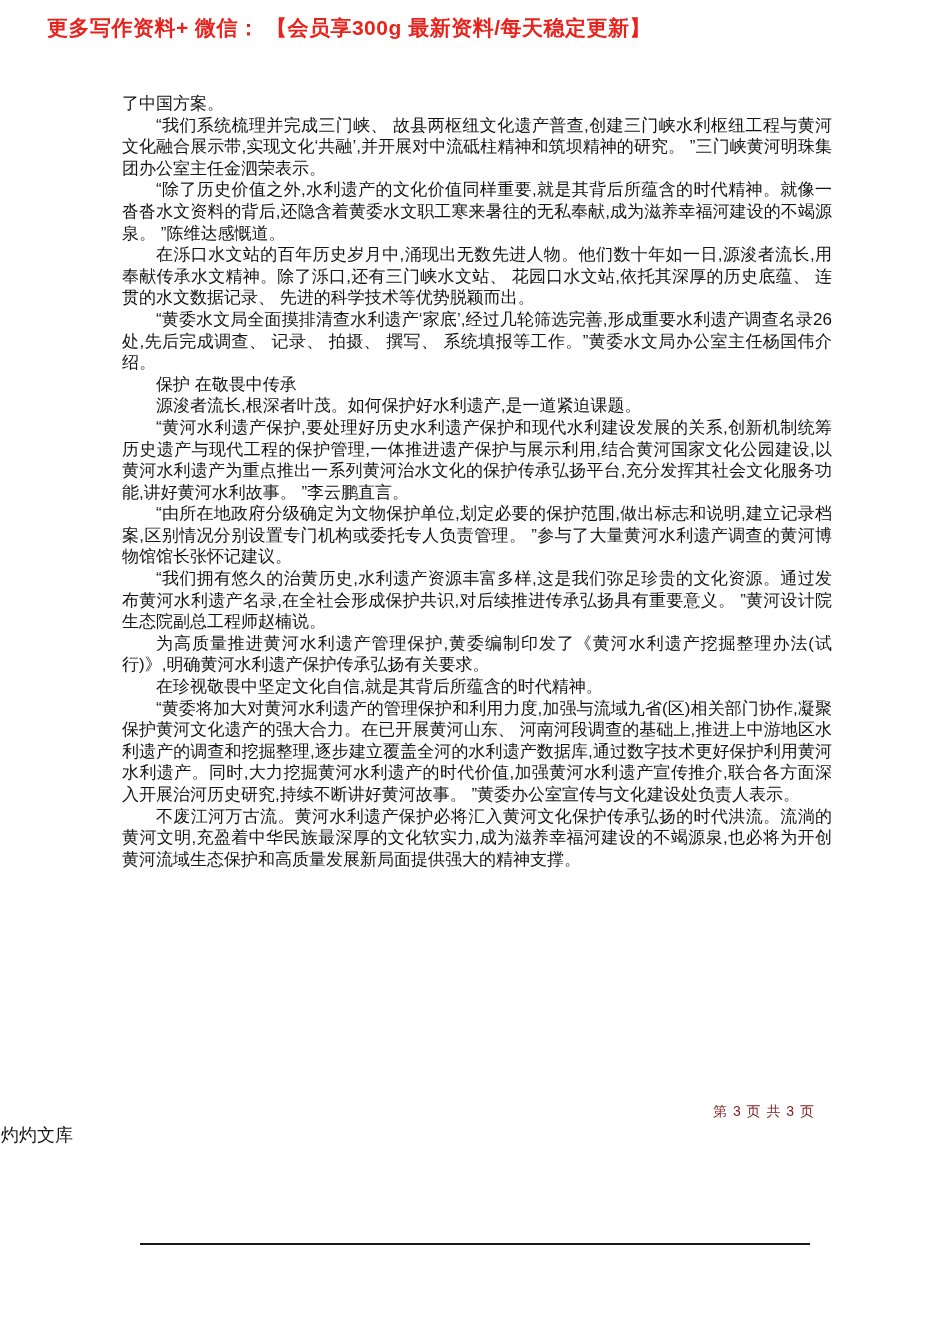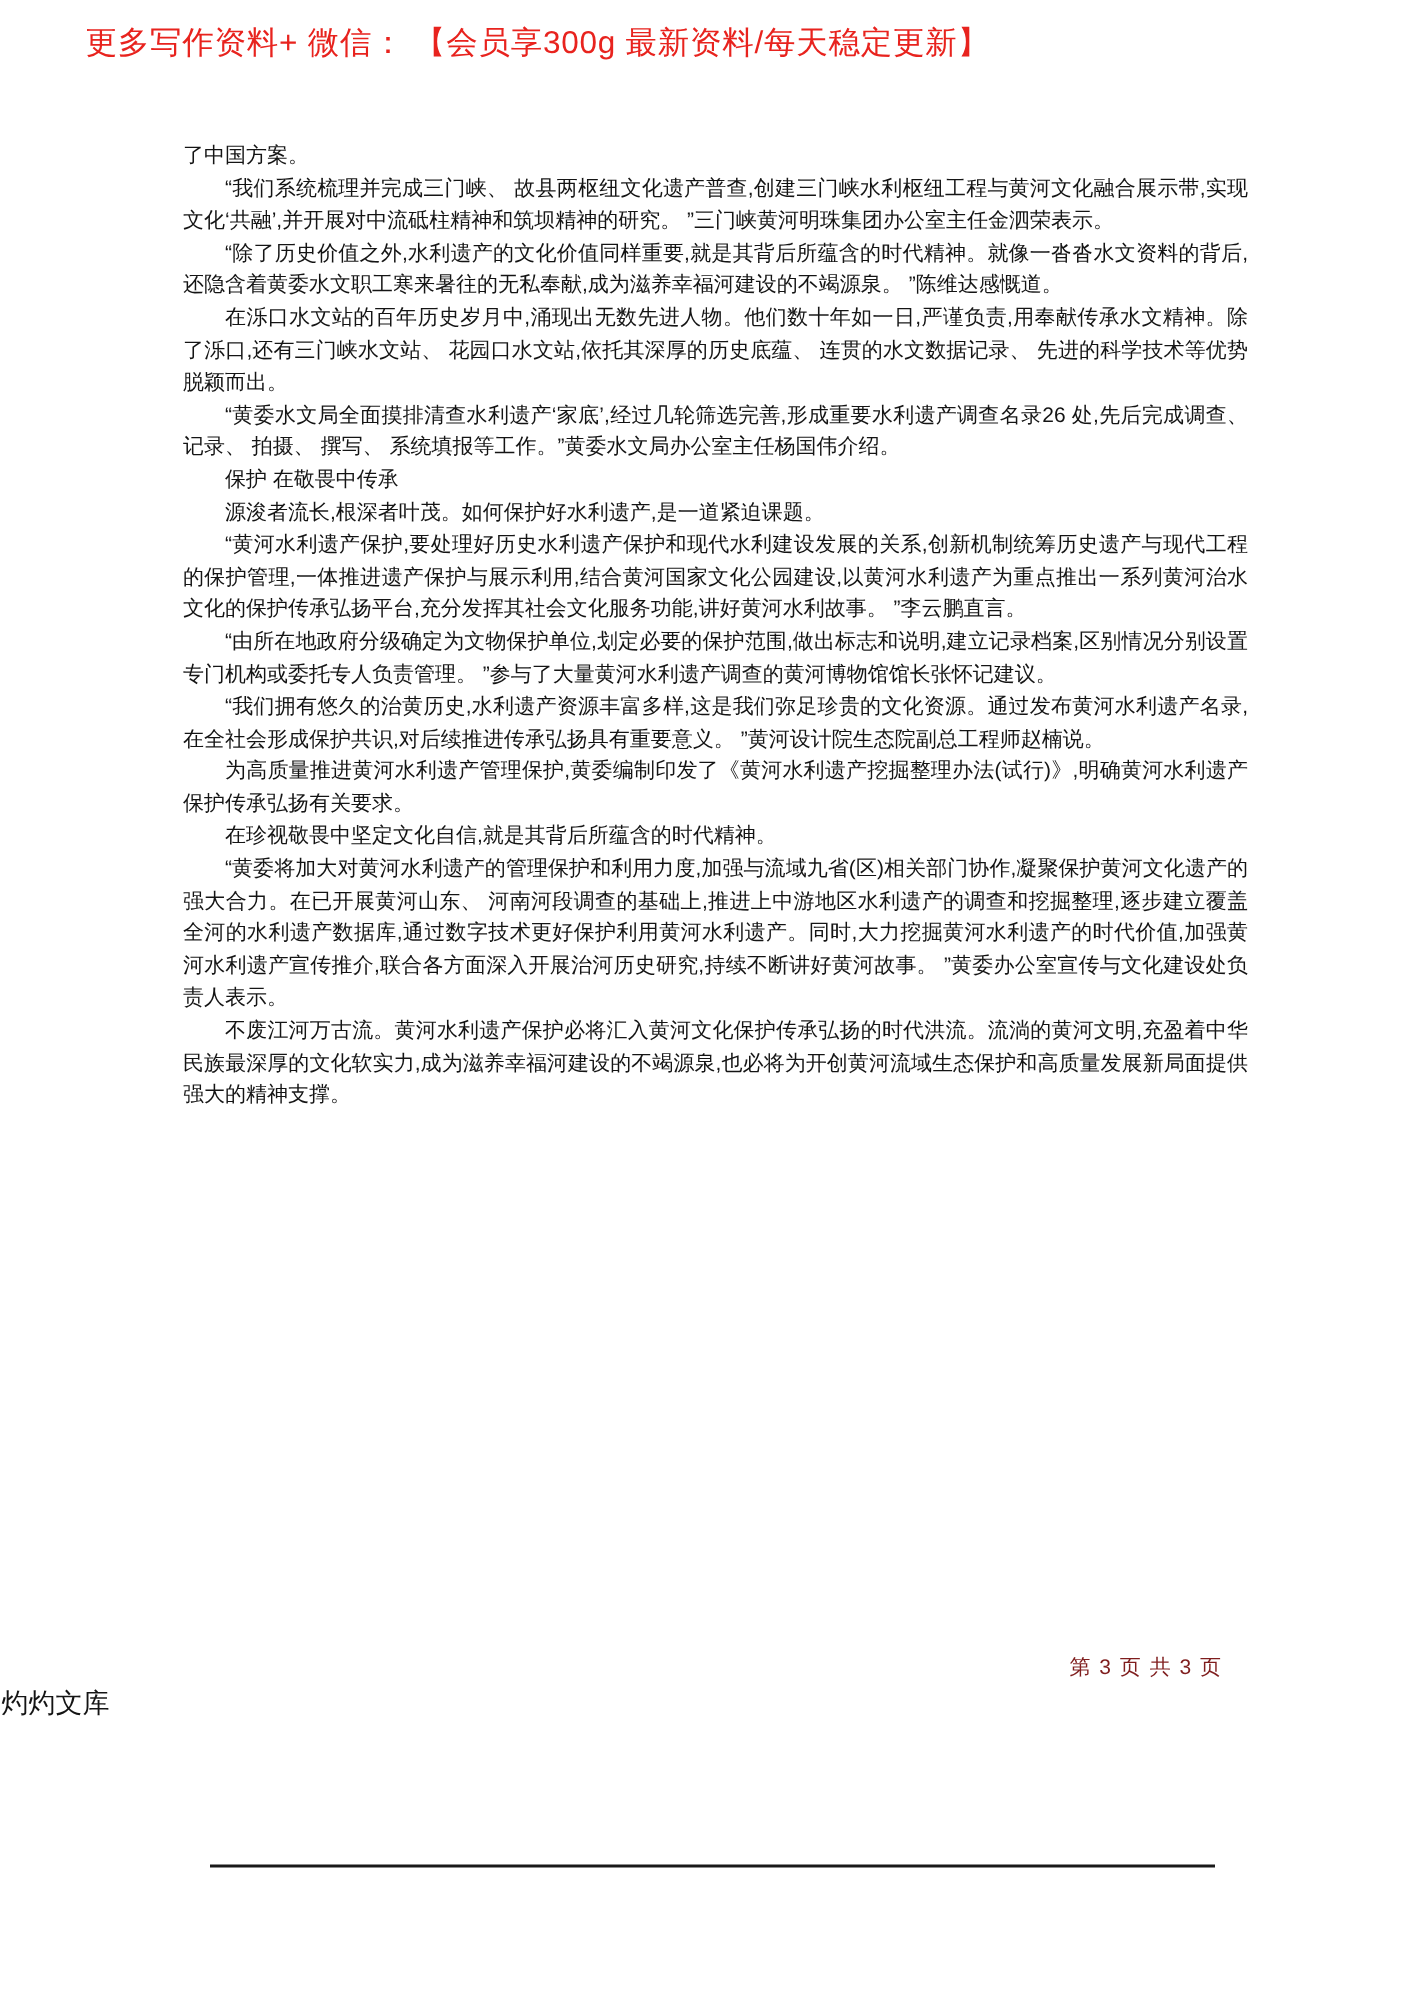"更多写作资料+ 微信： 【会员享300g 最新资料/每天稳定更新】" .promo { font-weight: normal -> bold; left: 57px -> 47px }
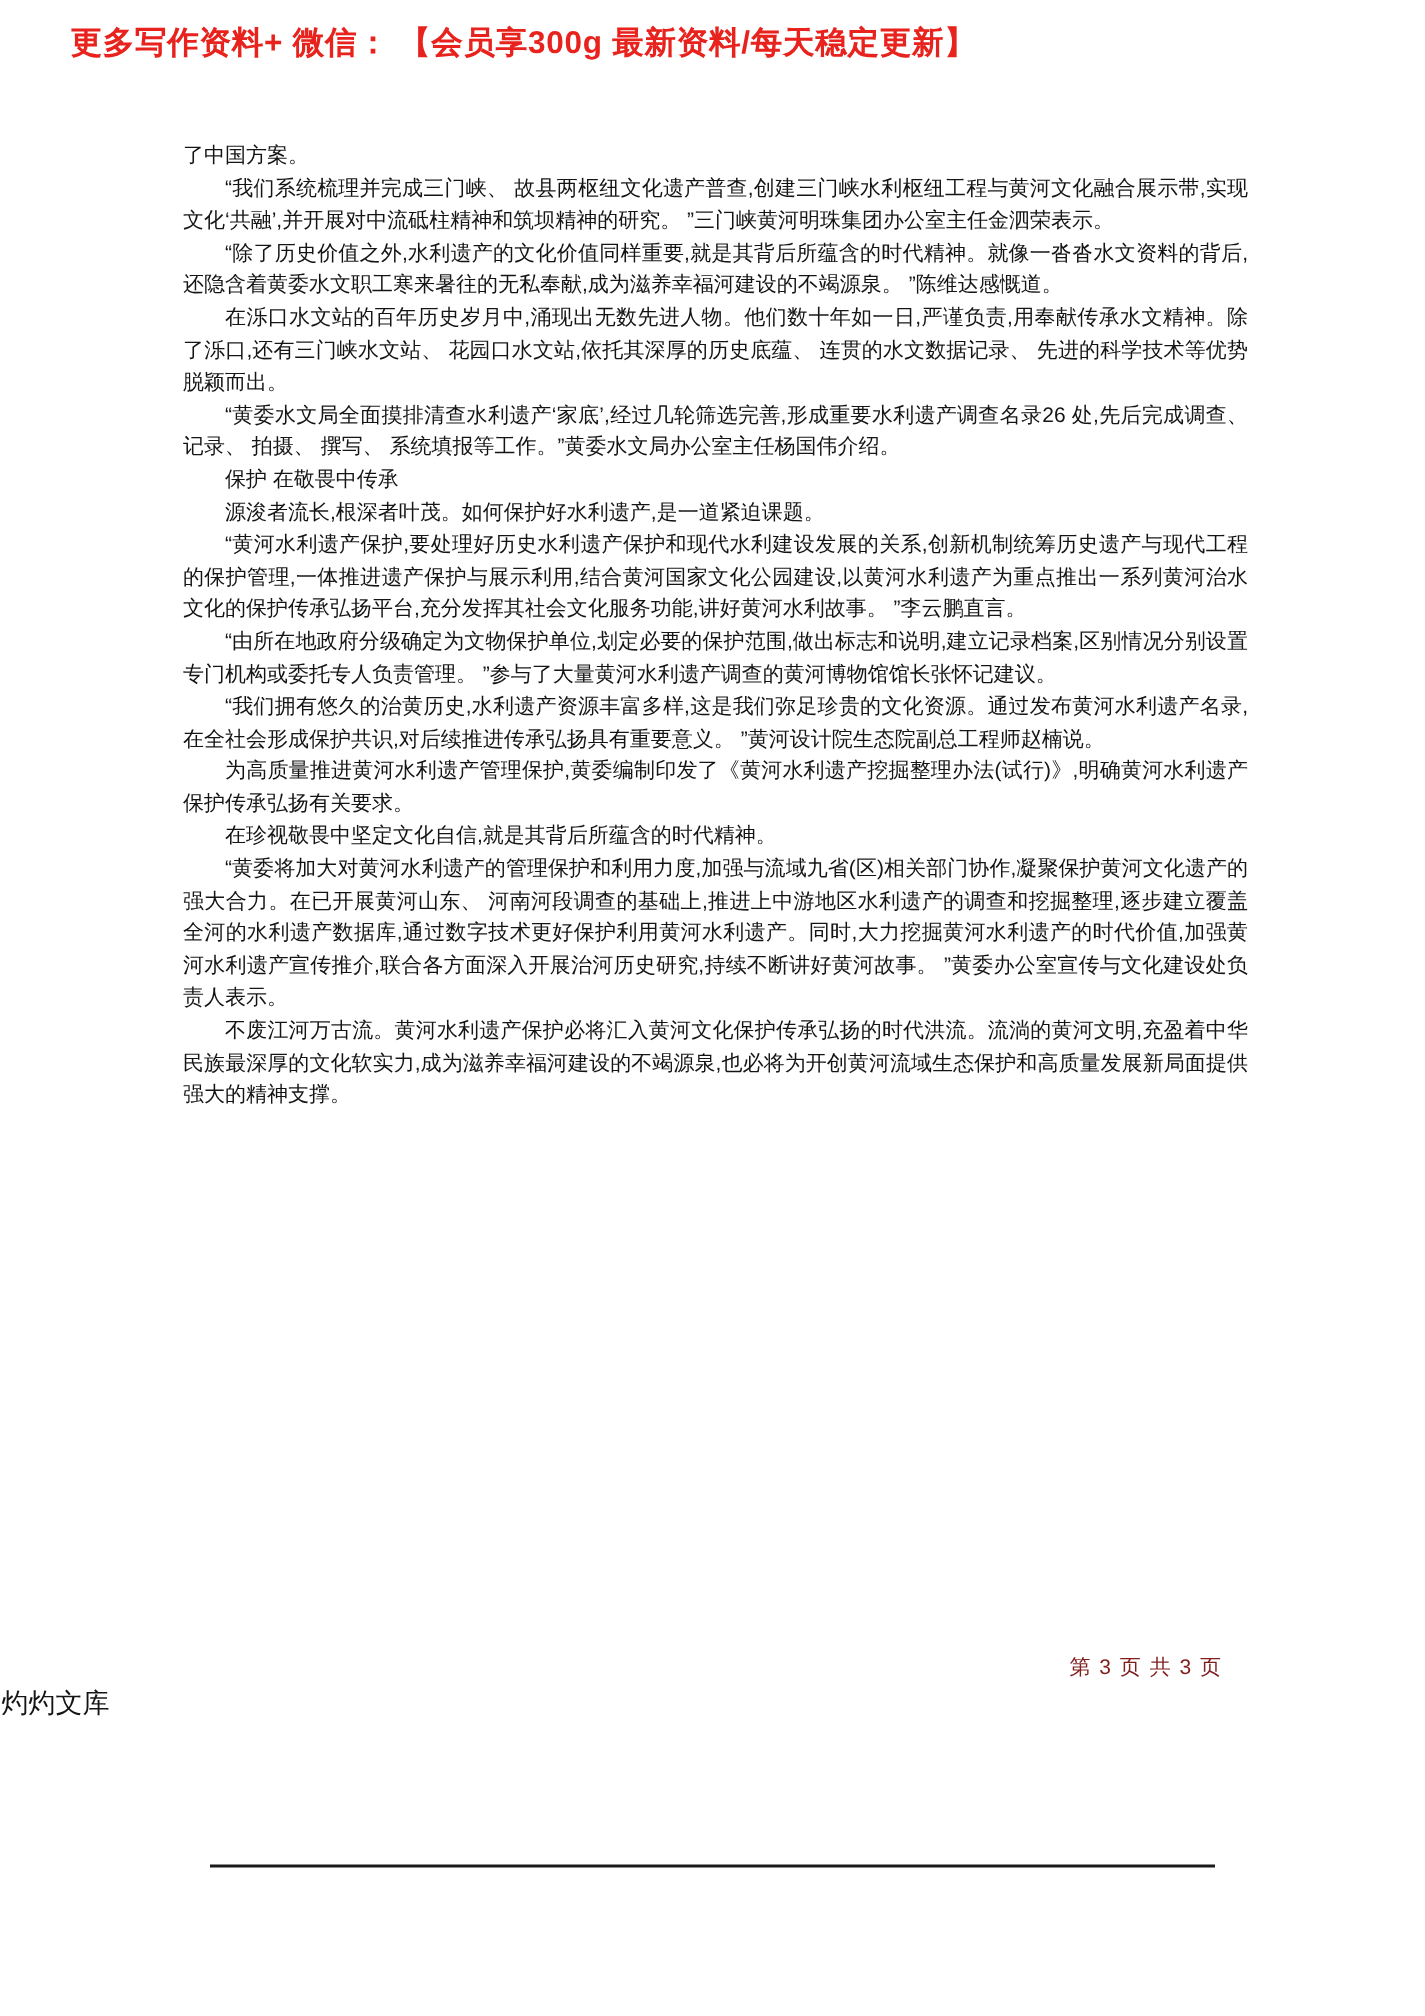"了中国方案。" .doc-body { font-size: 14px -> 17px }
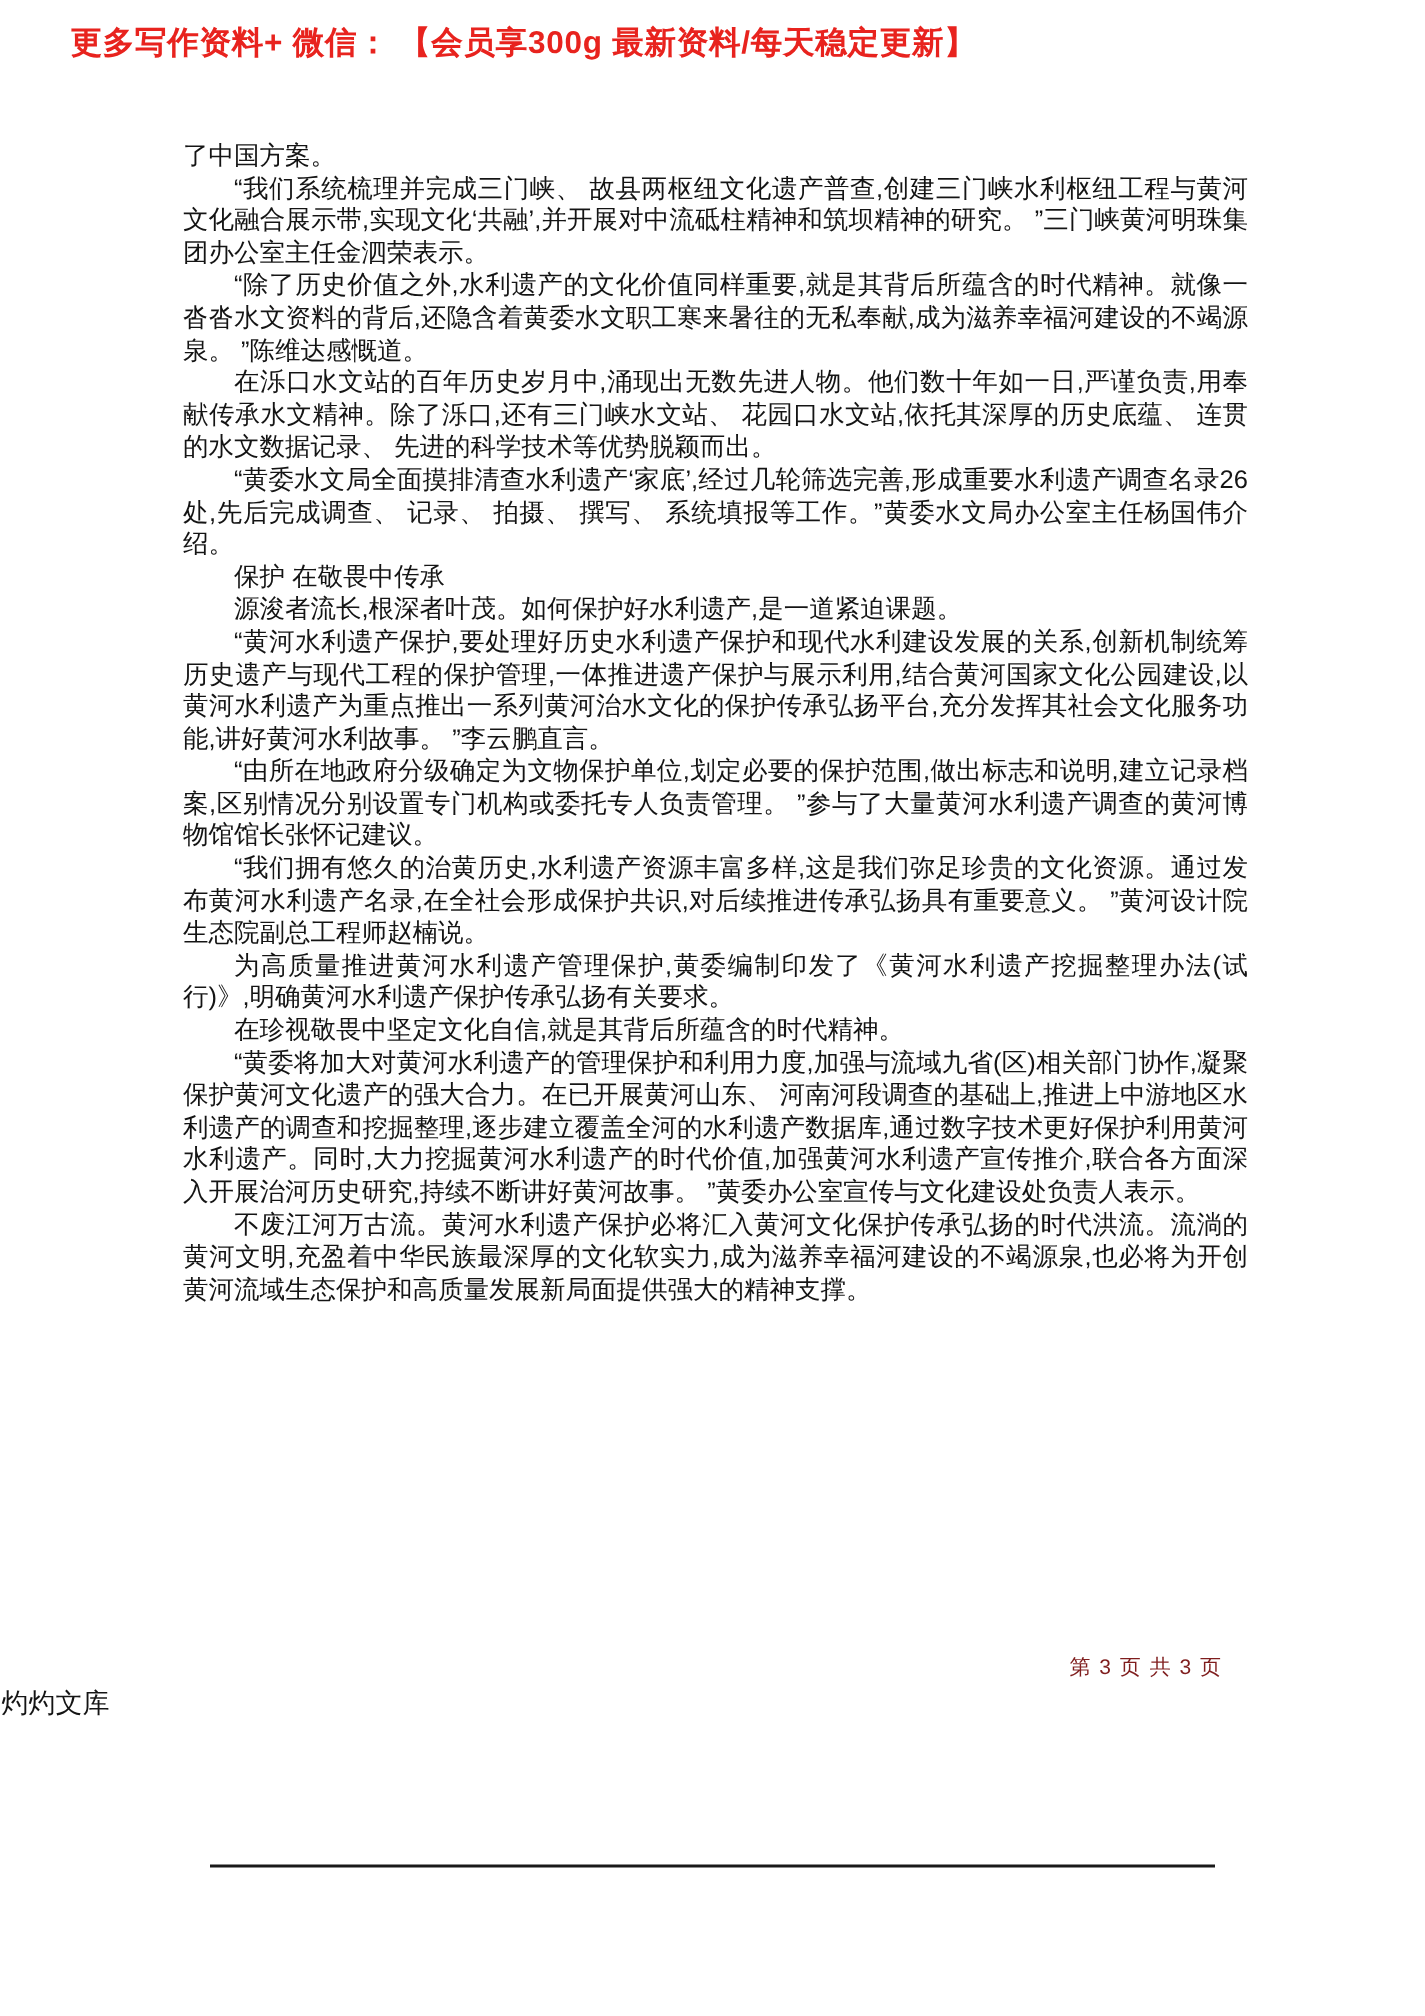"在泺口水文站的百年历史岁月中,涌现出无数先进人物。他们数十年如一日,严谨负责,用" p { text: ,严谨负责 -> ,源浚者流长 }
